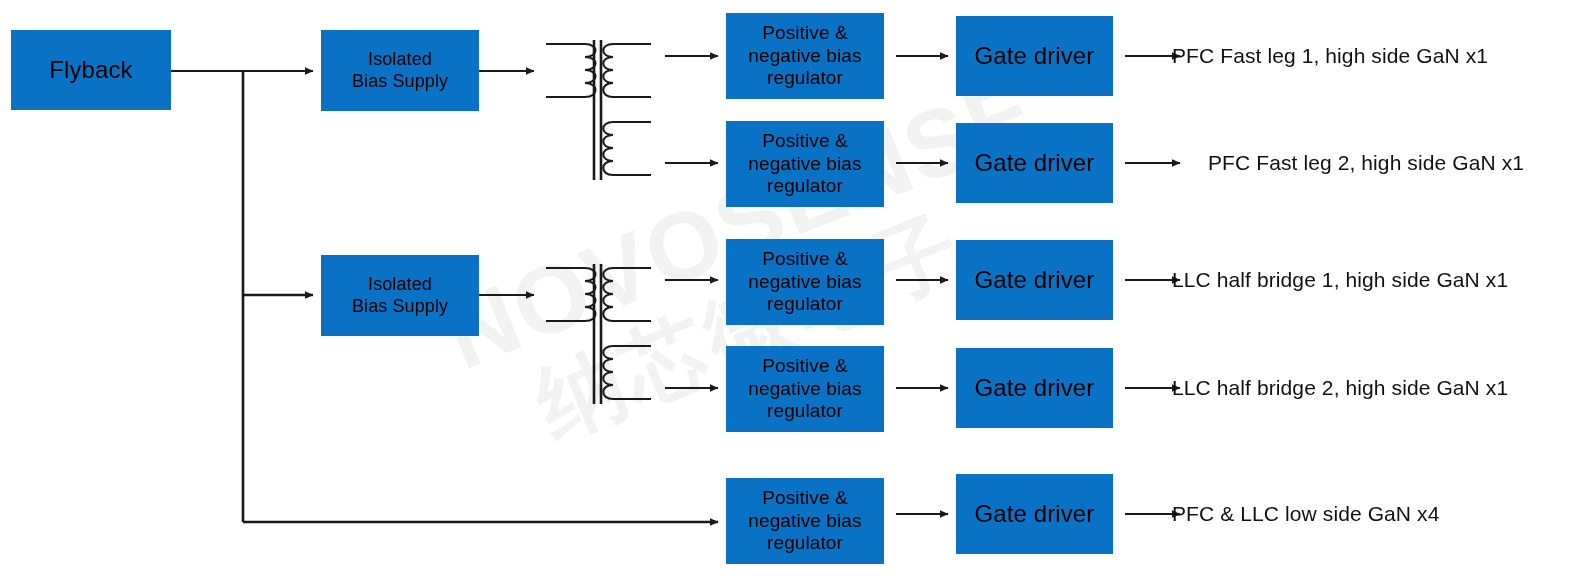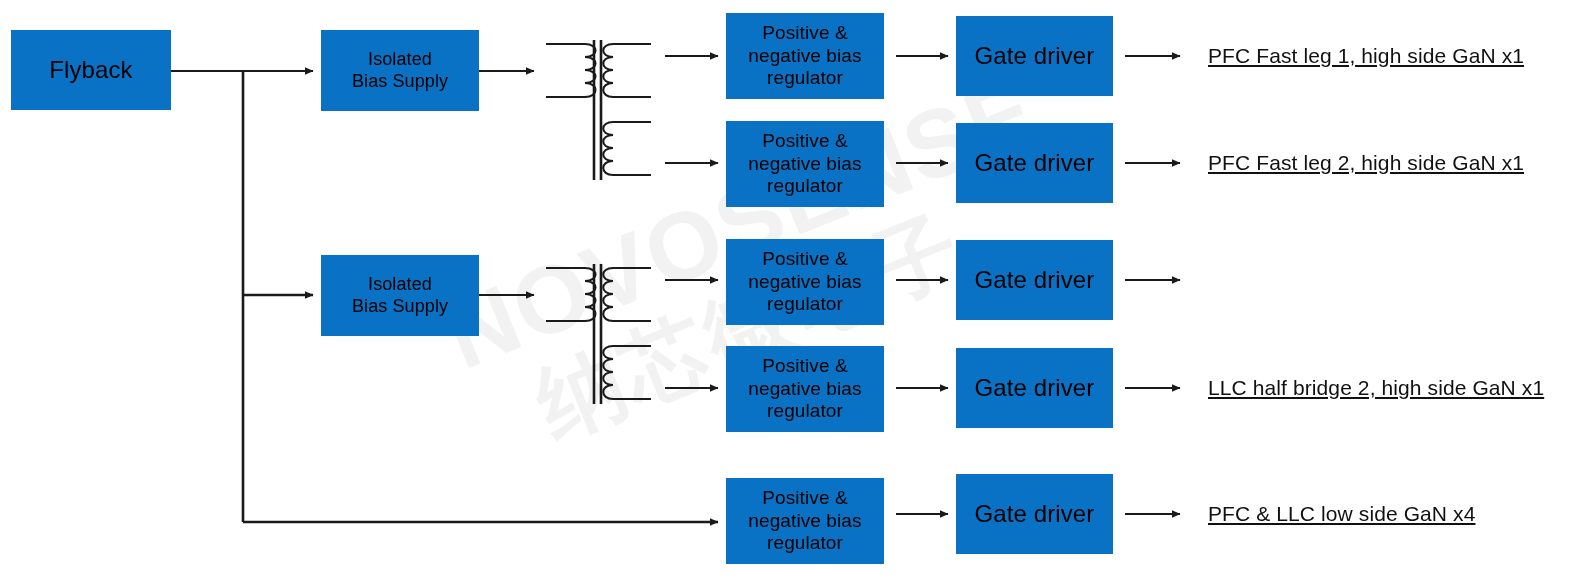"PFC Fast leg 1, high" .out-label { left: 1208px -> 1172px; text-decoration: underline -> none }
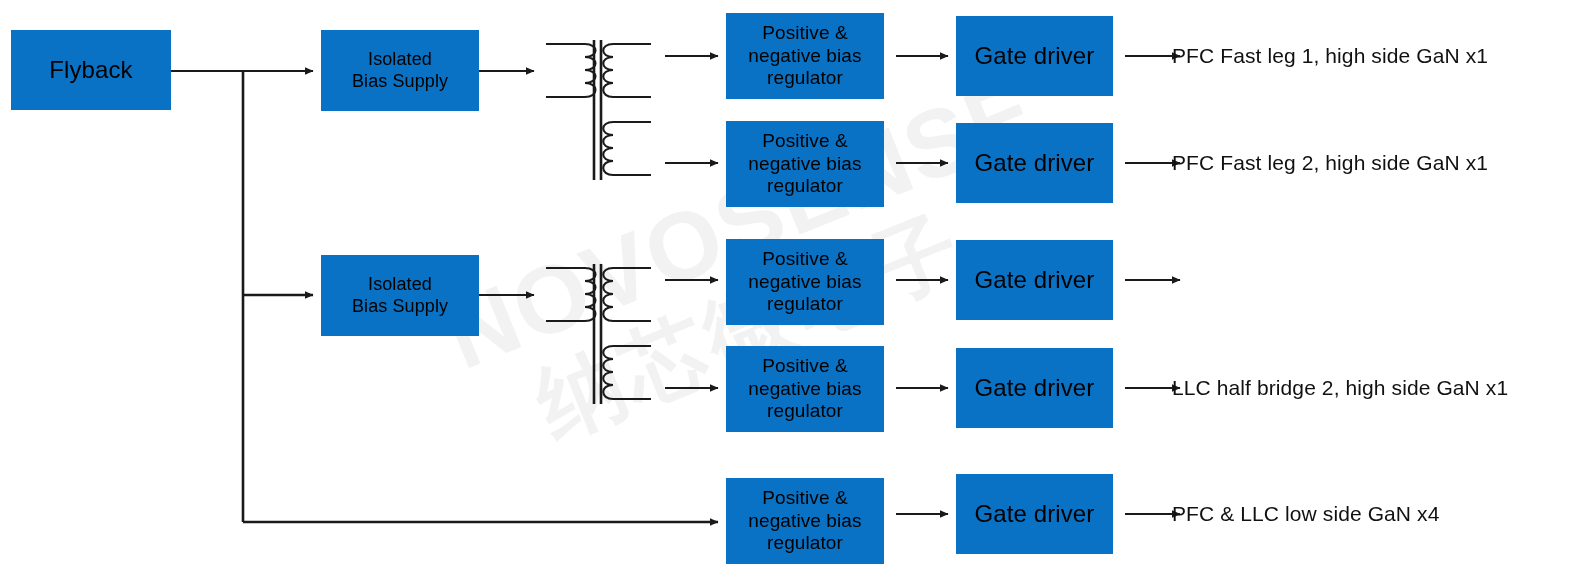"PFC Fast leg 2, high" div.out-label { margin-left: none -> 36px }
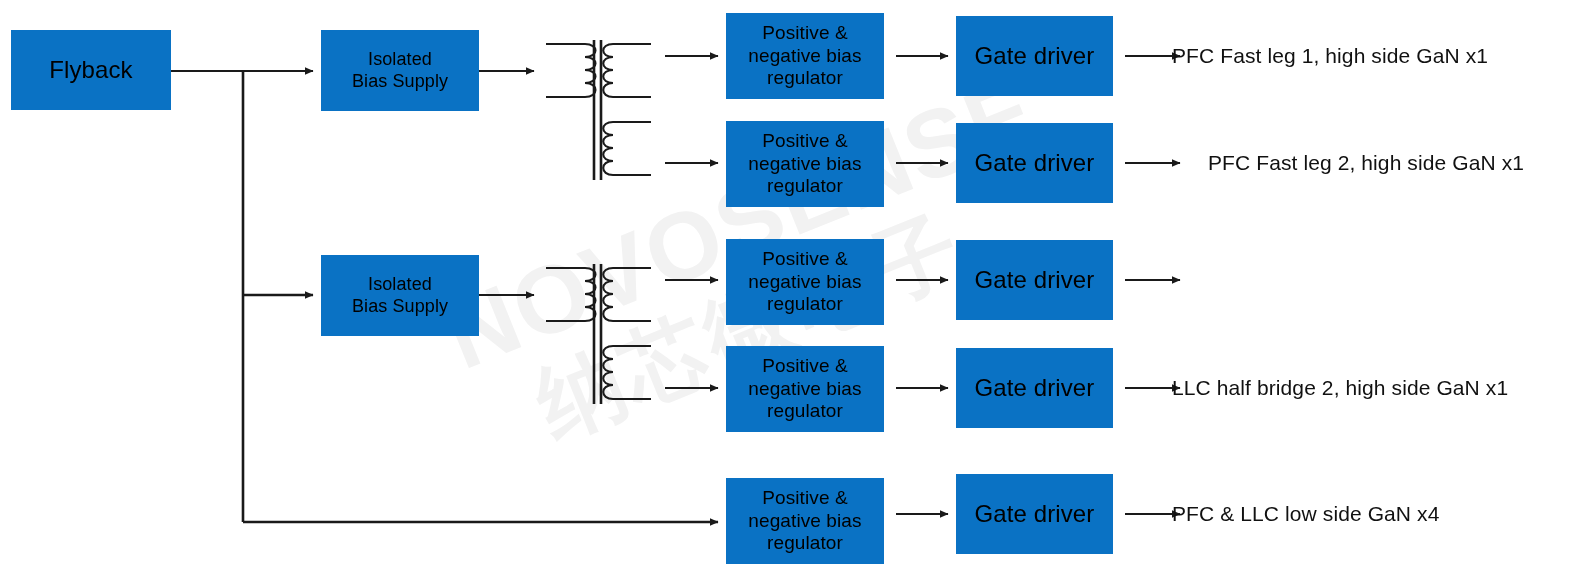"LLC half bridge 1, high" div.out-label { html: none -> <div>LLC half bridge 1, high side GaN x1</div> }
